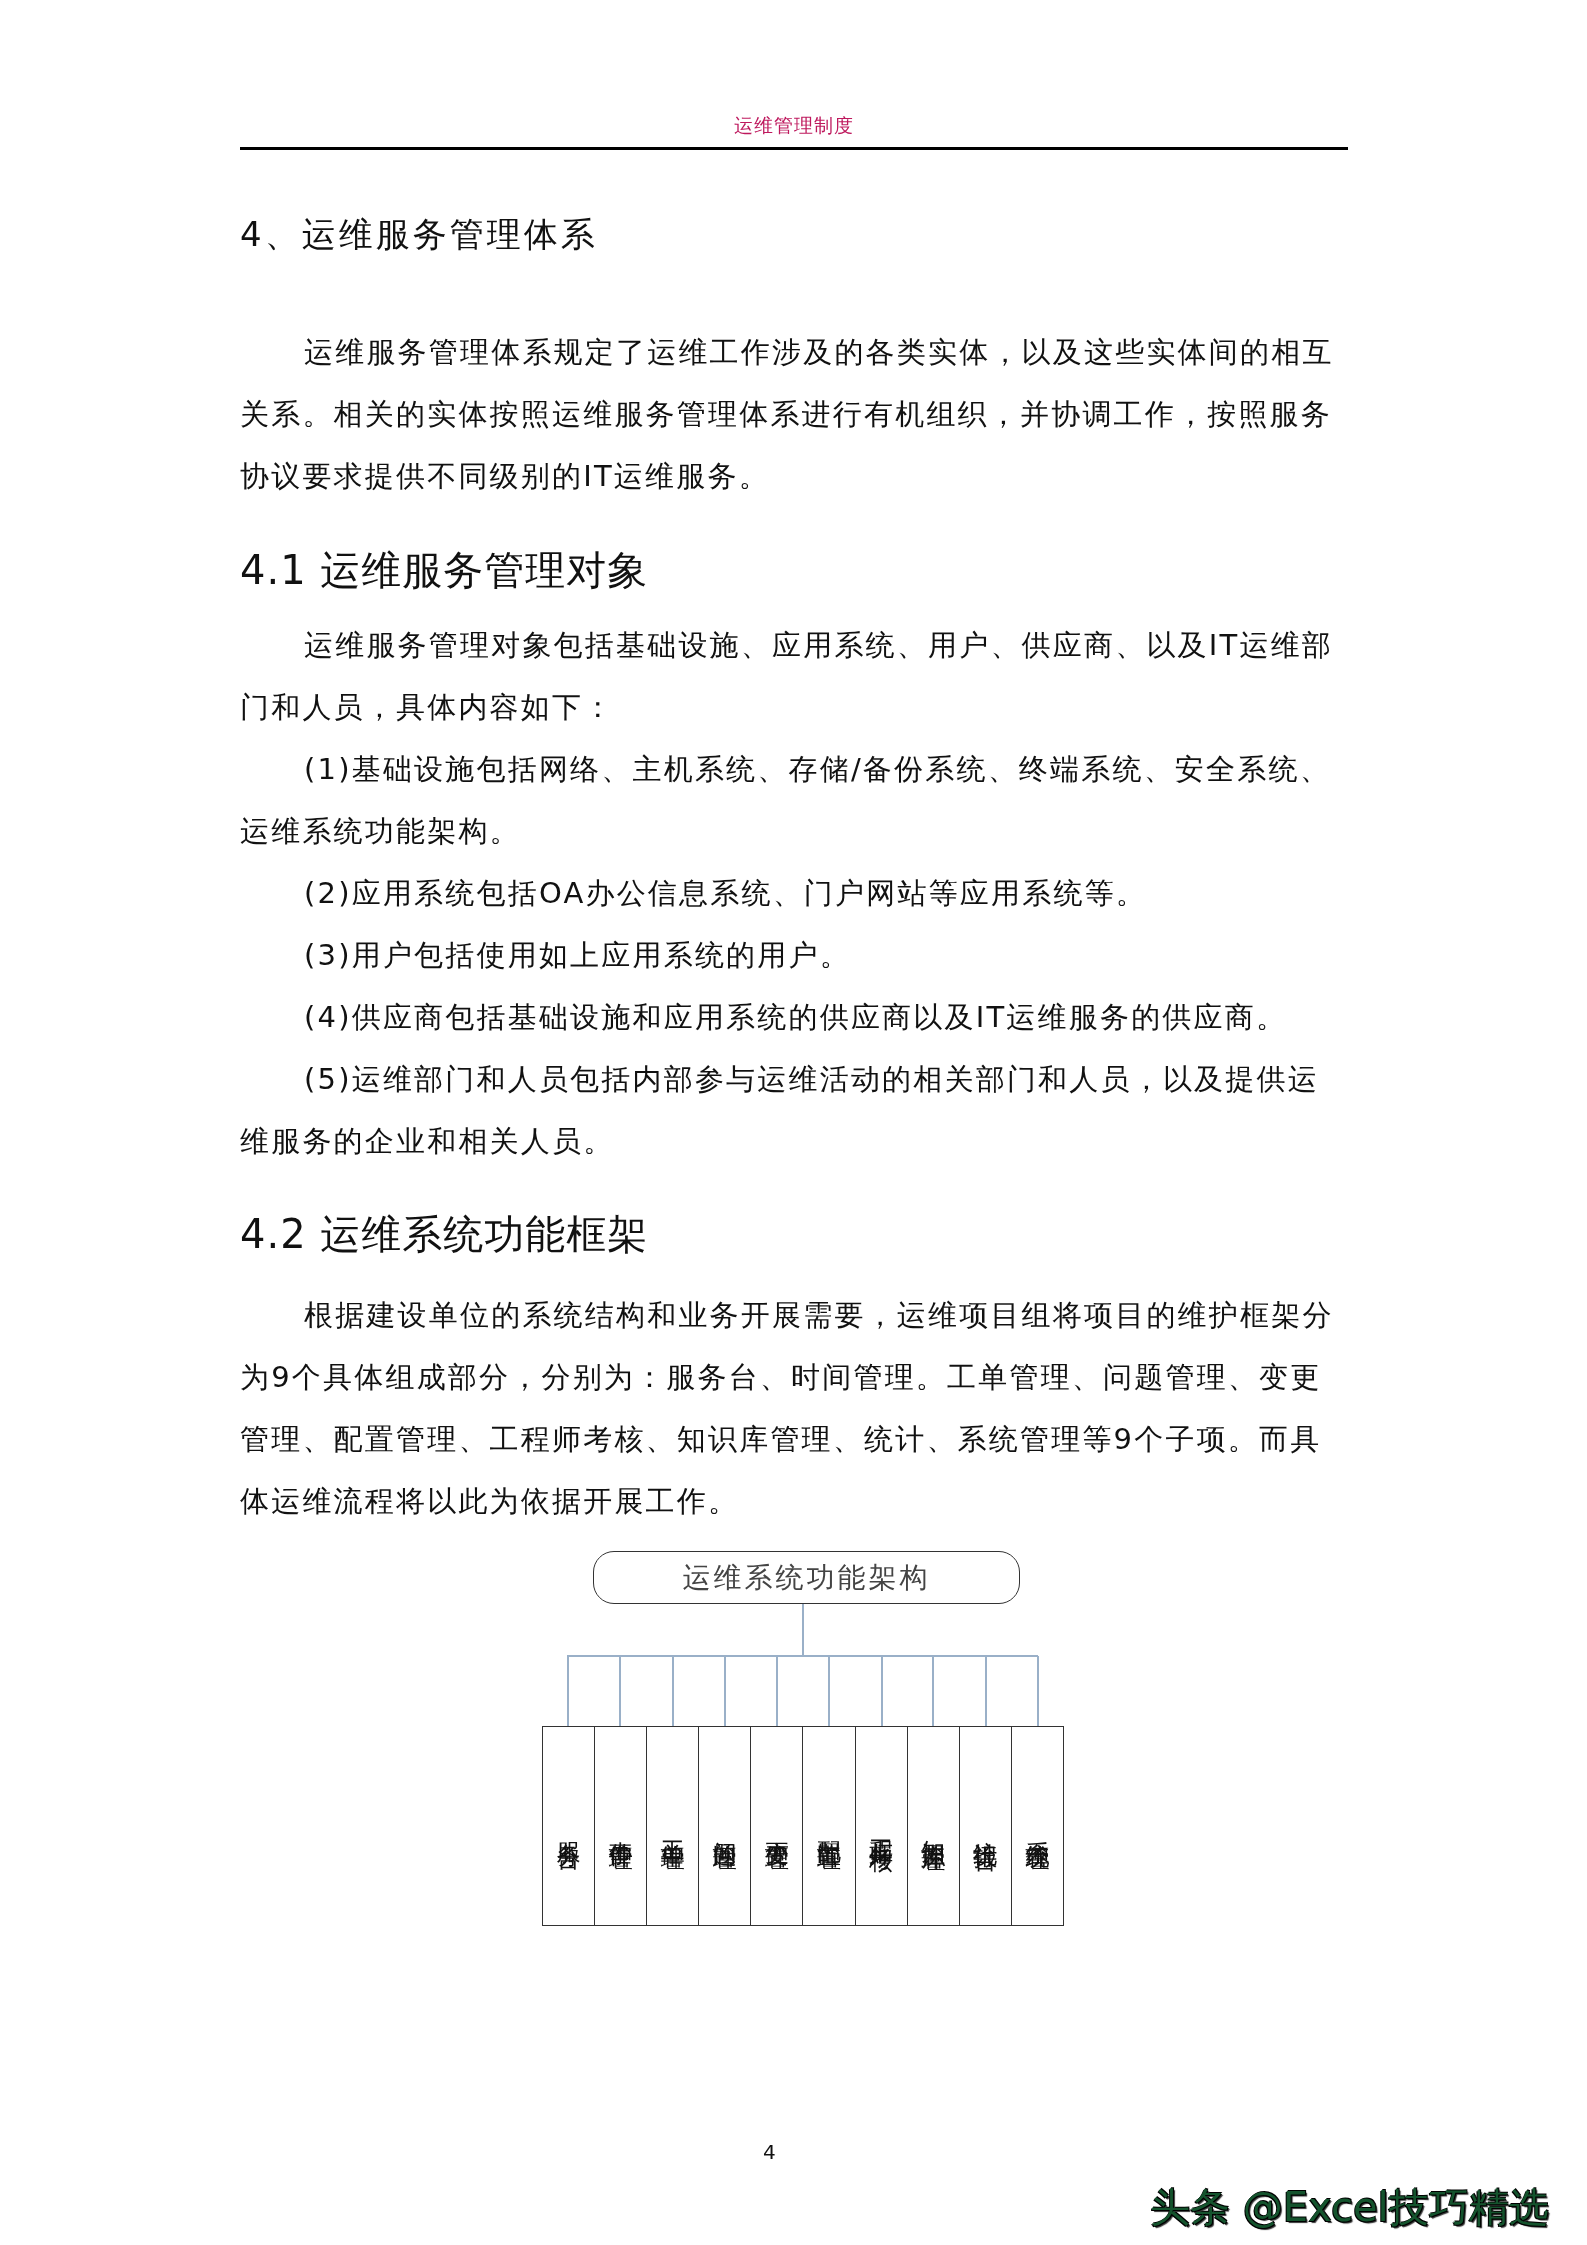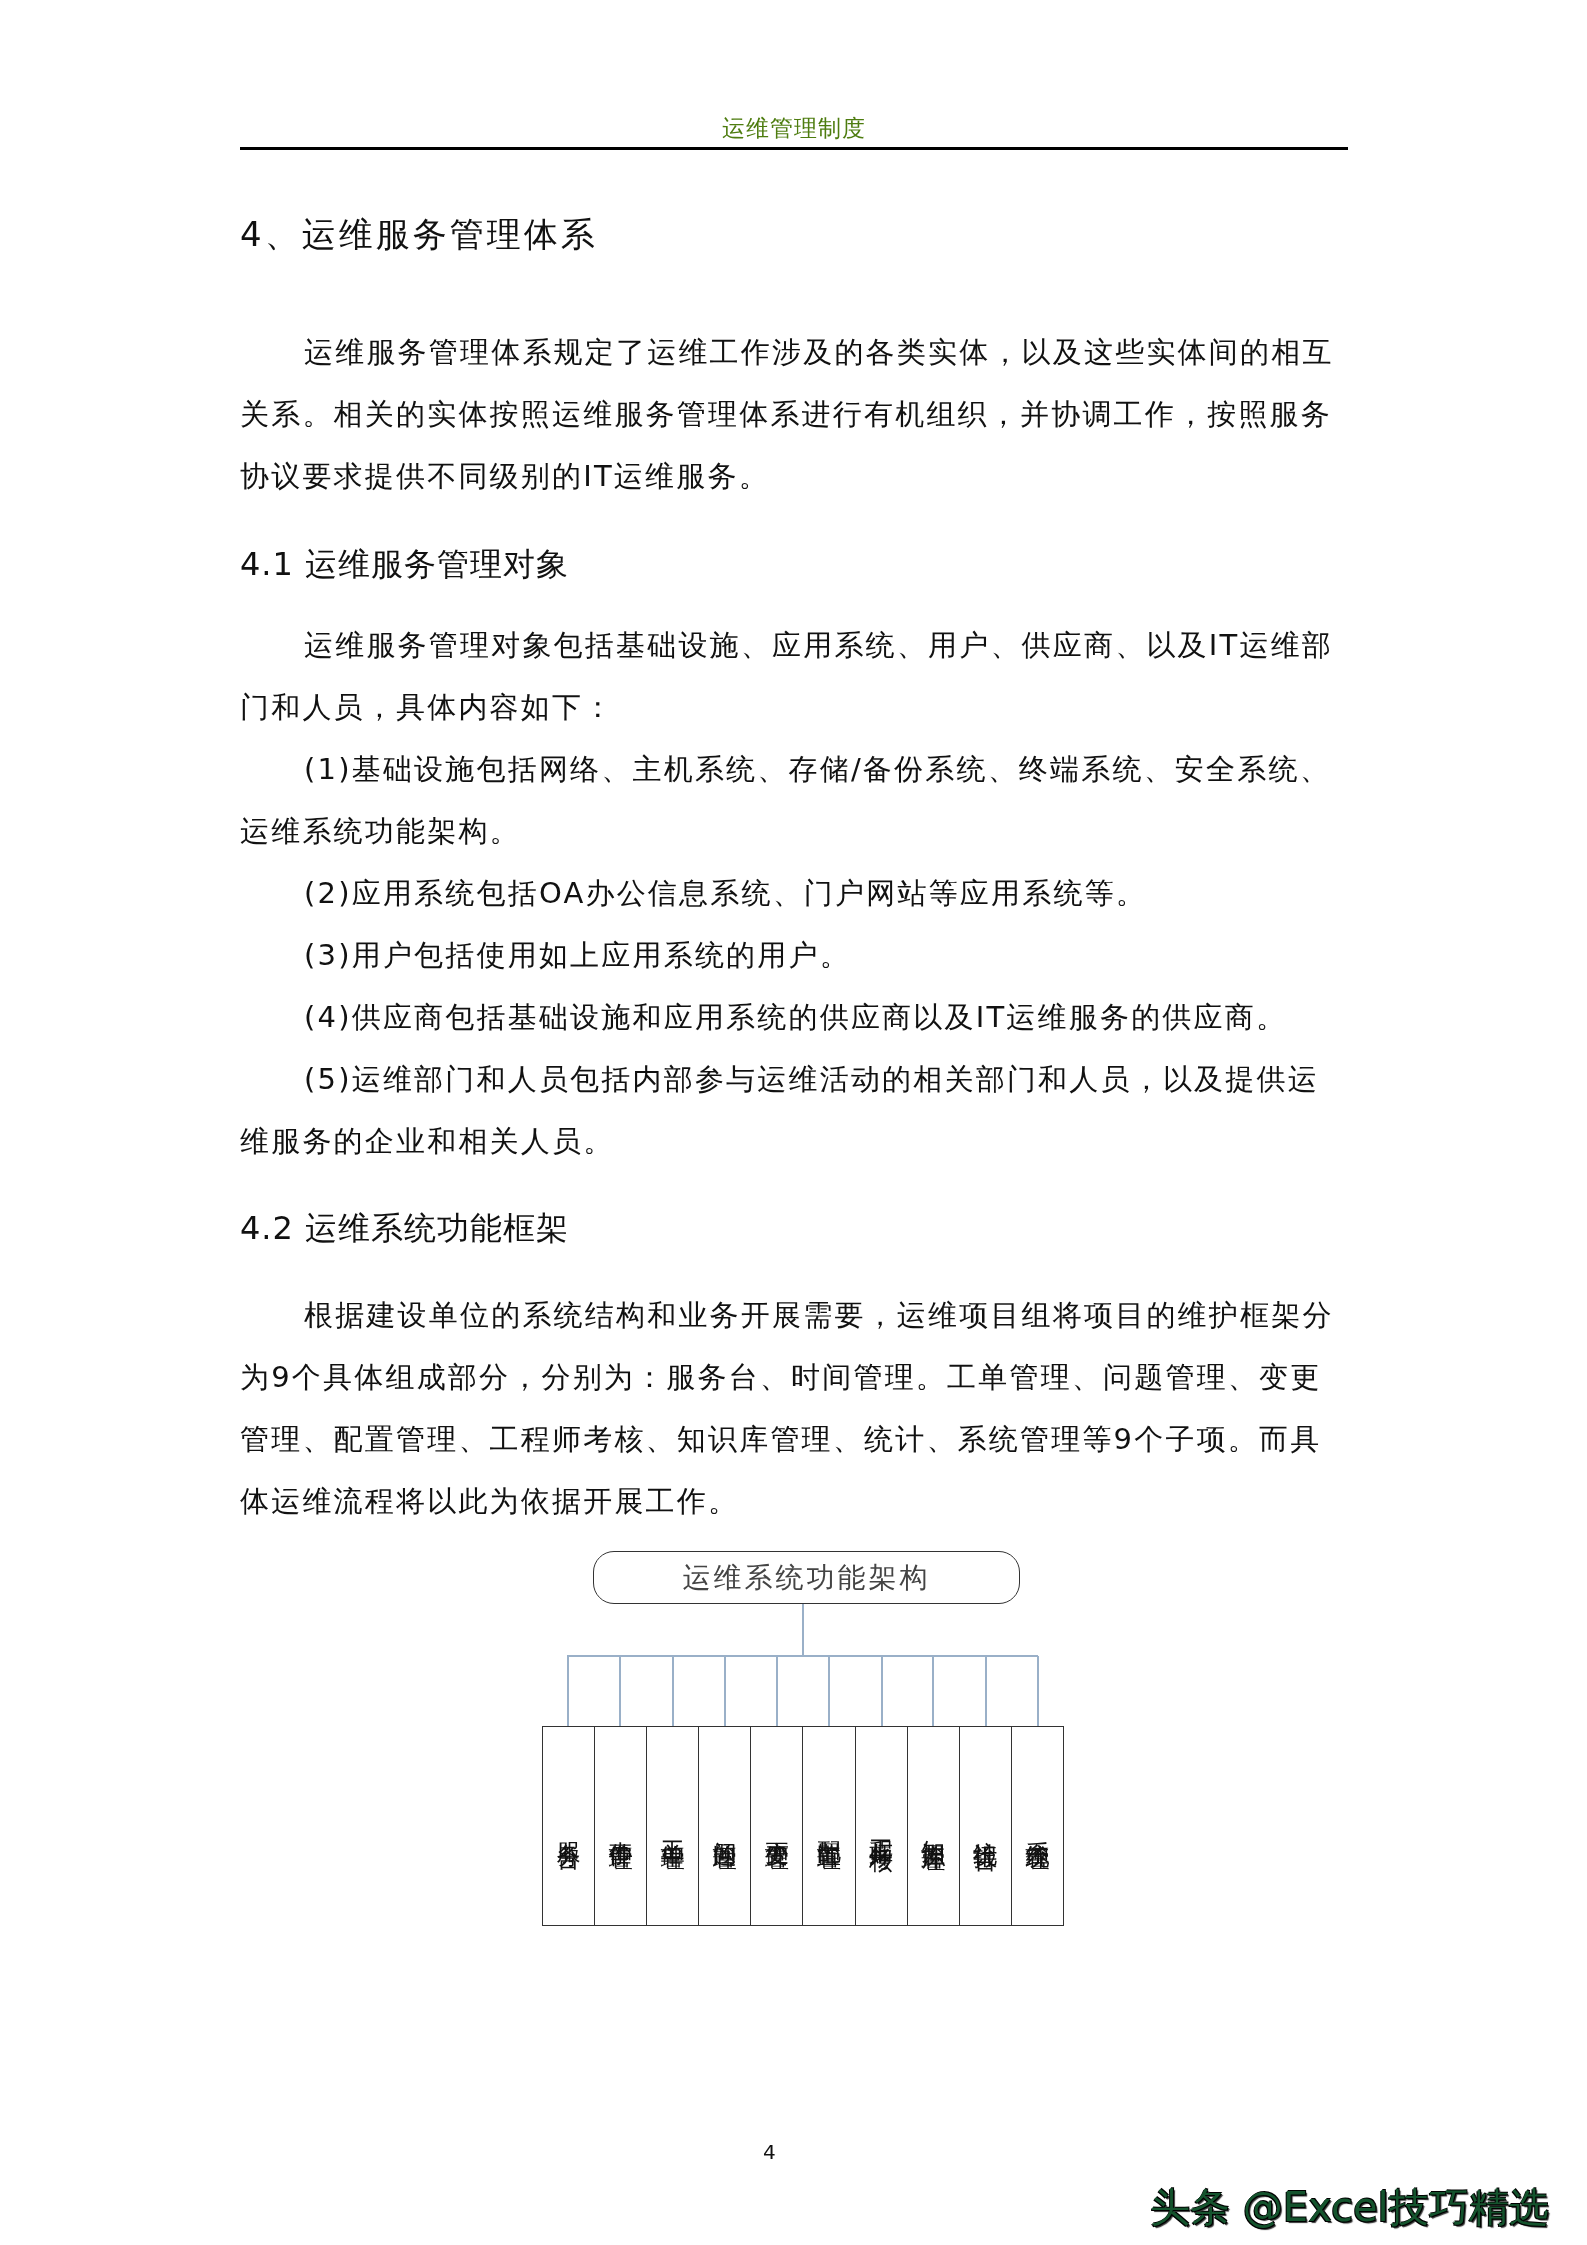"运维管理制度" .header-title { color: #4d7c0f -> #be185d; font-size: 23px -> 19px }
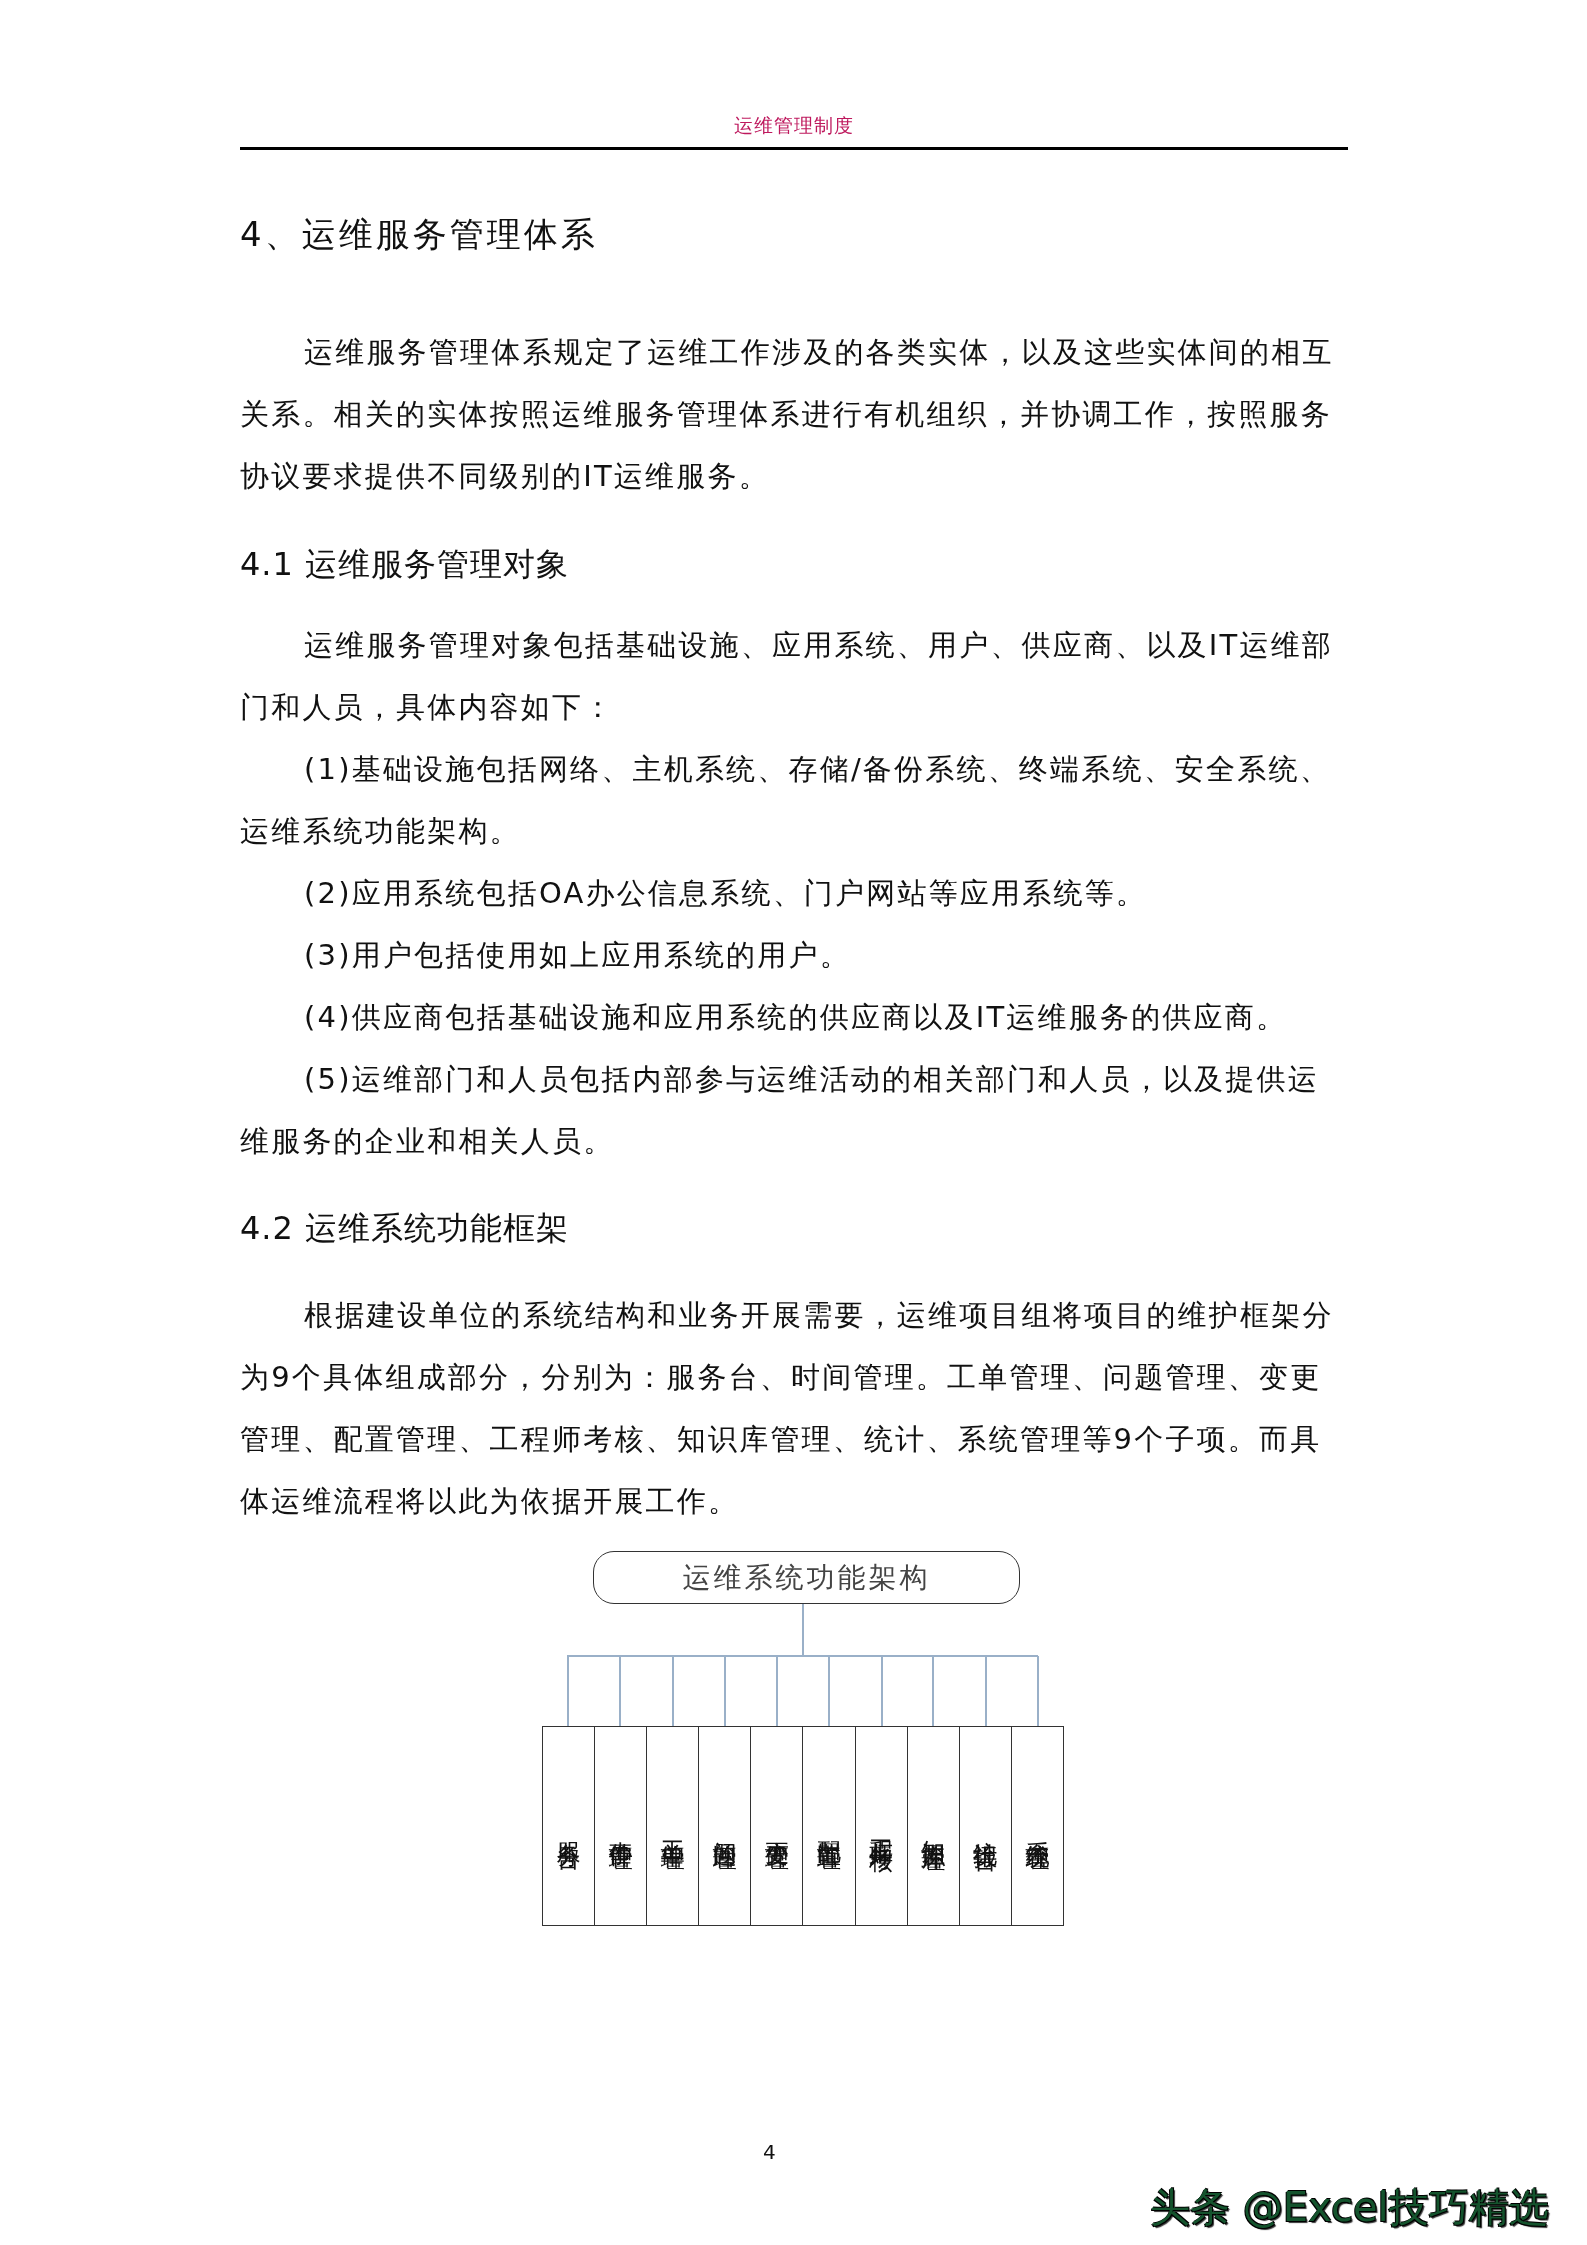"4.1 运维服务管理对象" .h2 { font-size: 32px -> 40px }
